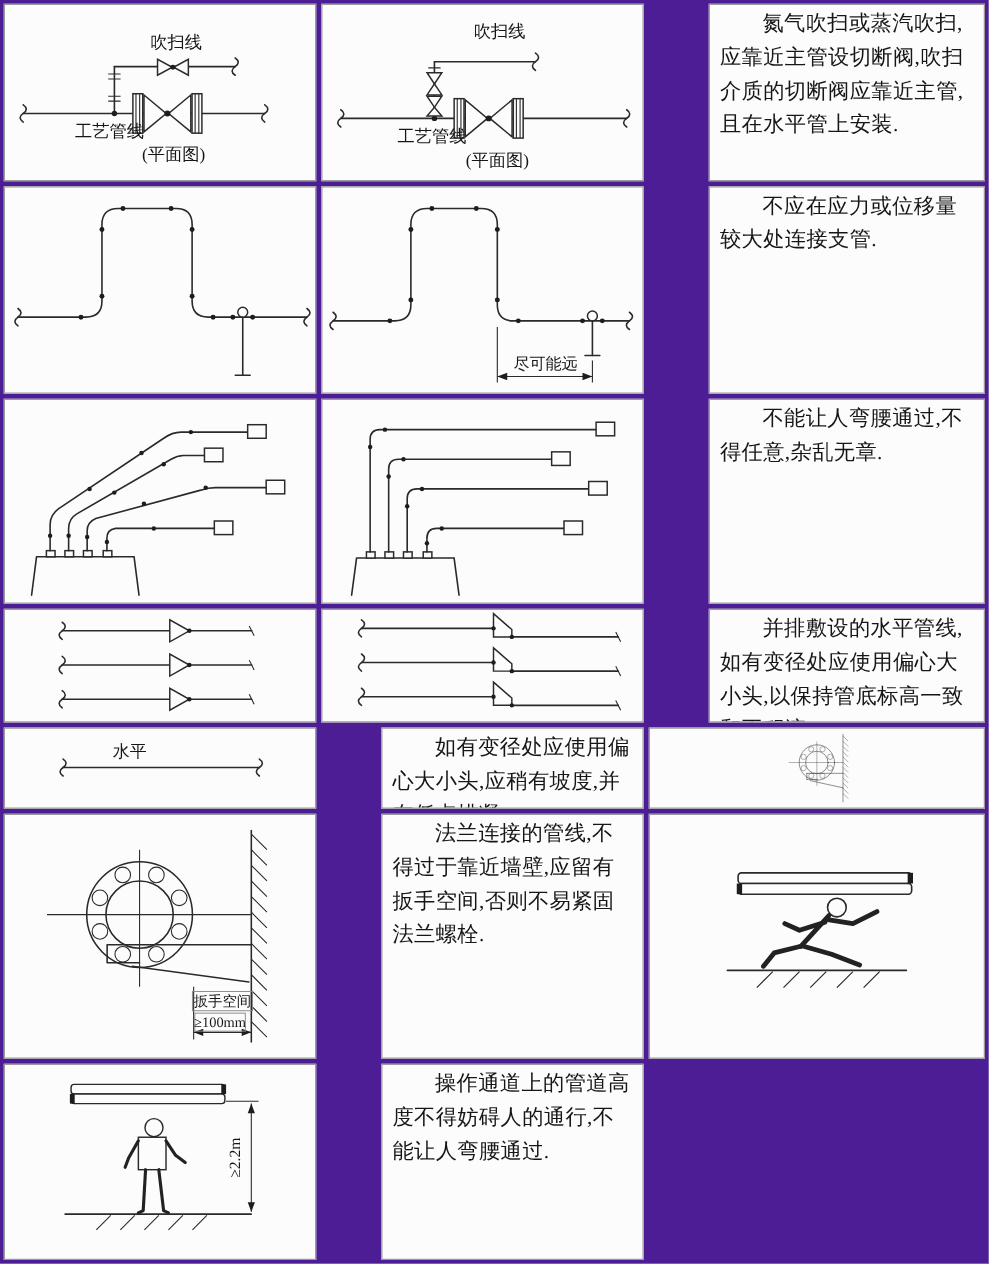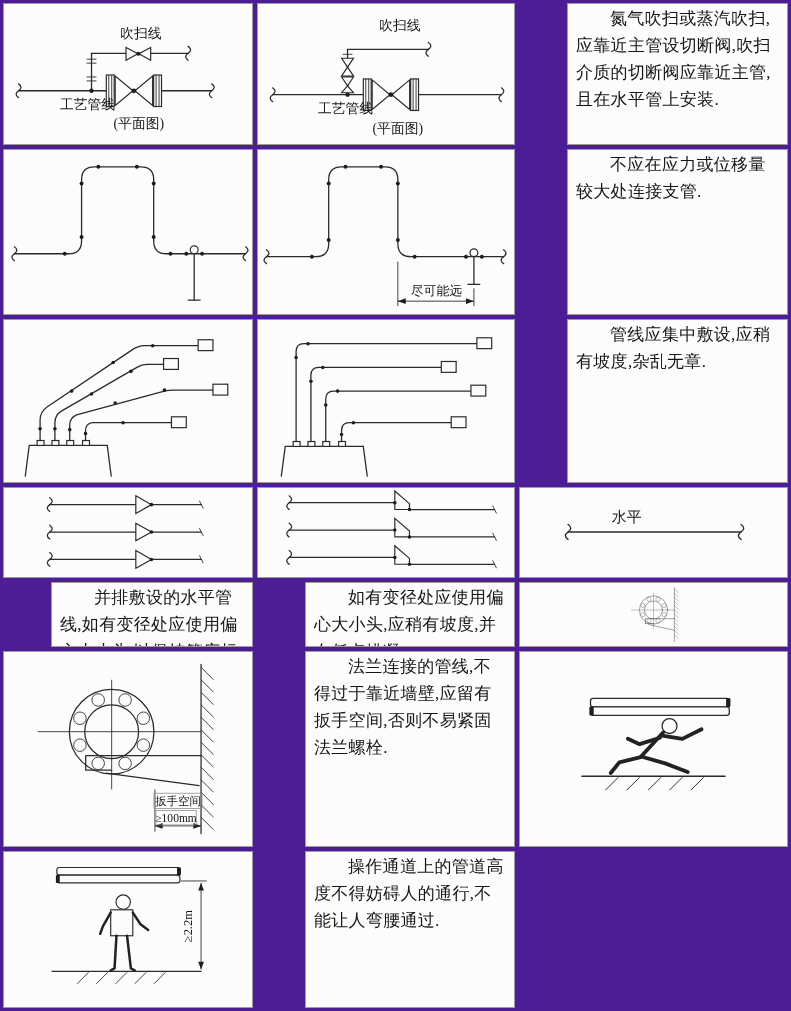"管线应集中敷设,应稍有坡度,杂乱无章." p { text: 管线应集中敷设,应稍有坡度 -> 不能让人弯腰通过,不得任意 }
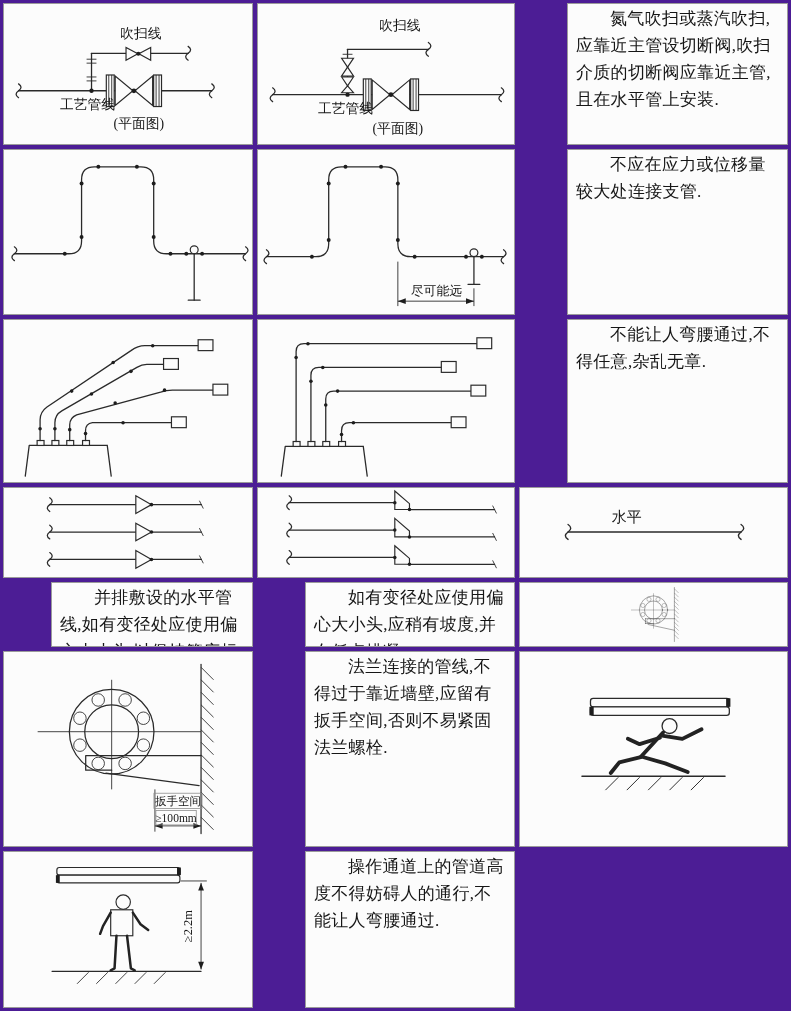"水平" div.cell { order: before "并排敷设的水平管线,如有变径处应使用偏心大小头,以保持管底标高一致和不积液." -> after "并排敷设的水平管线,如有变径处应使用偏心大小头,以保持管底标高一致和不积液." }
